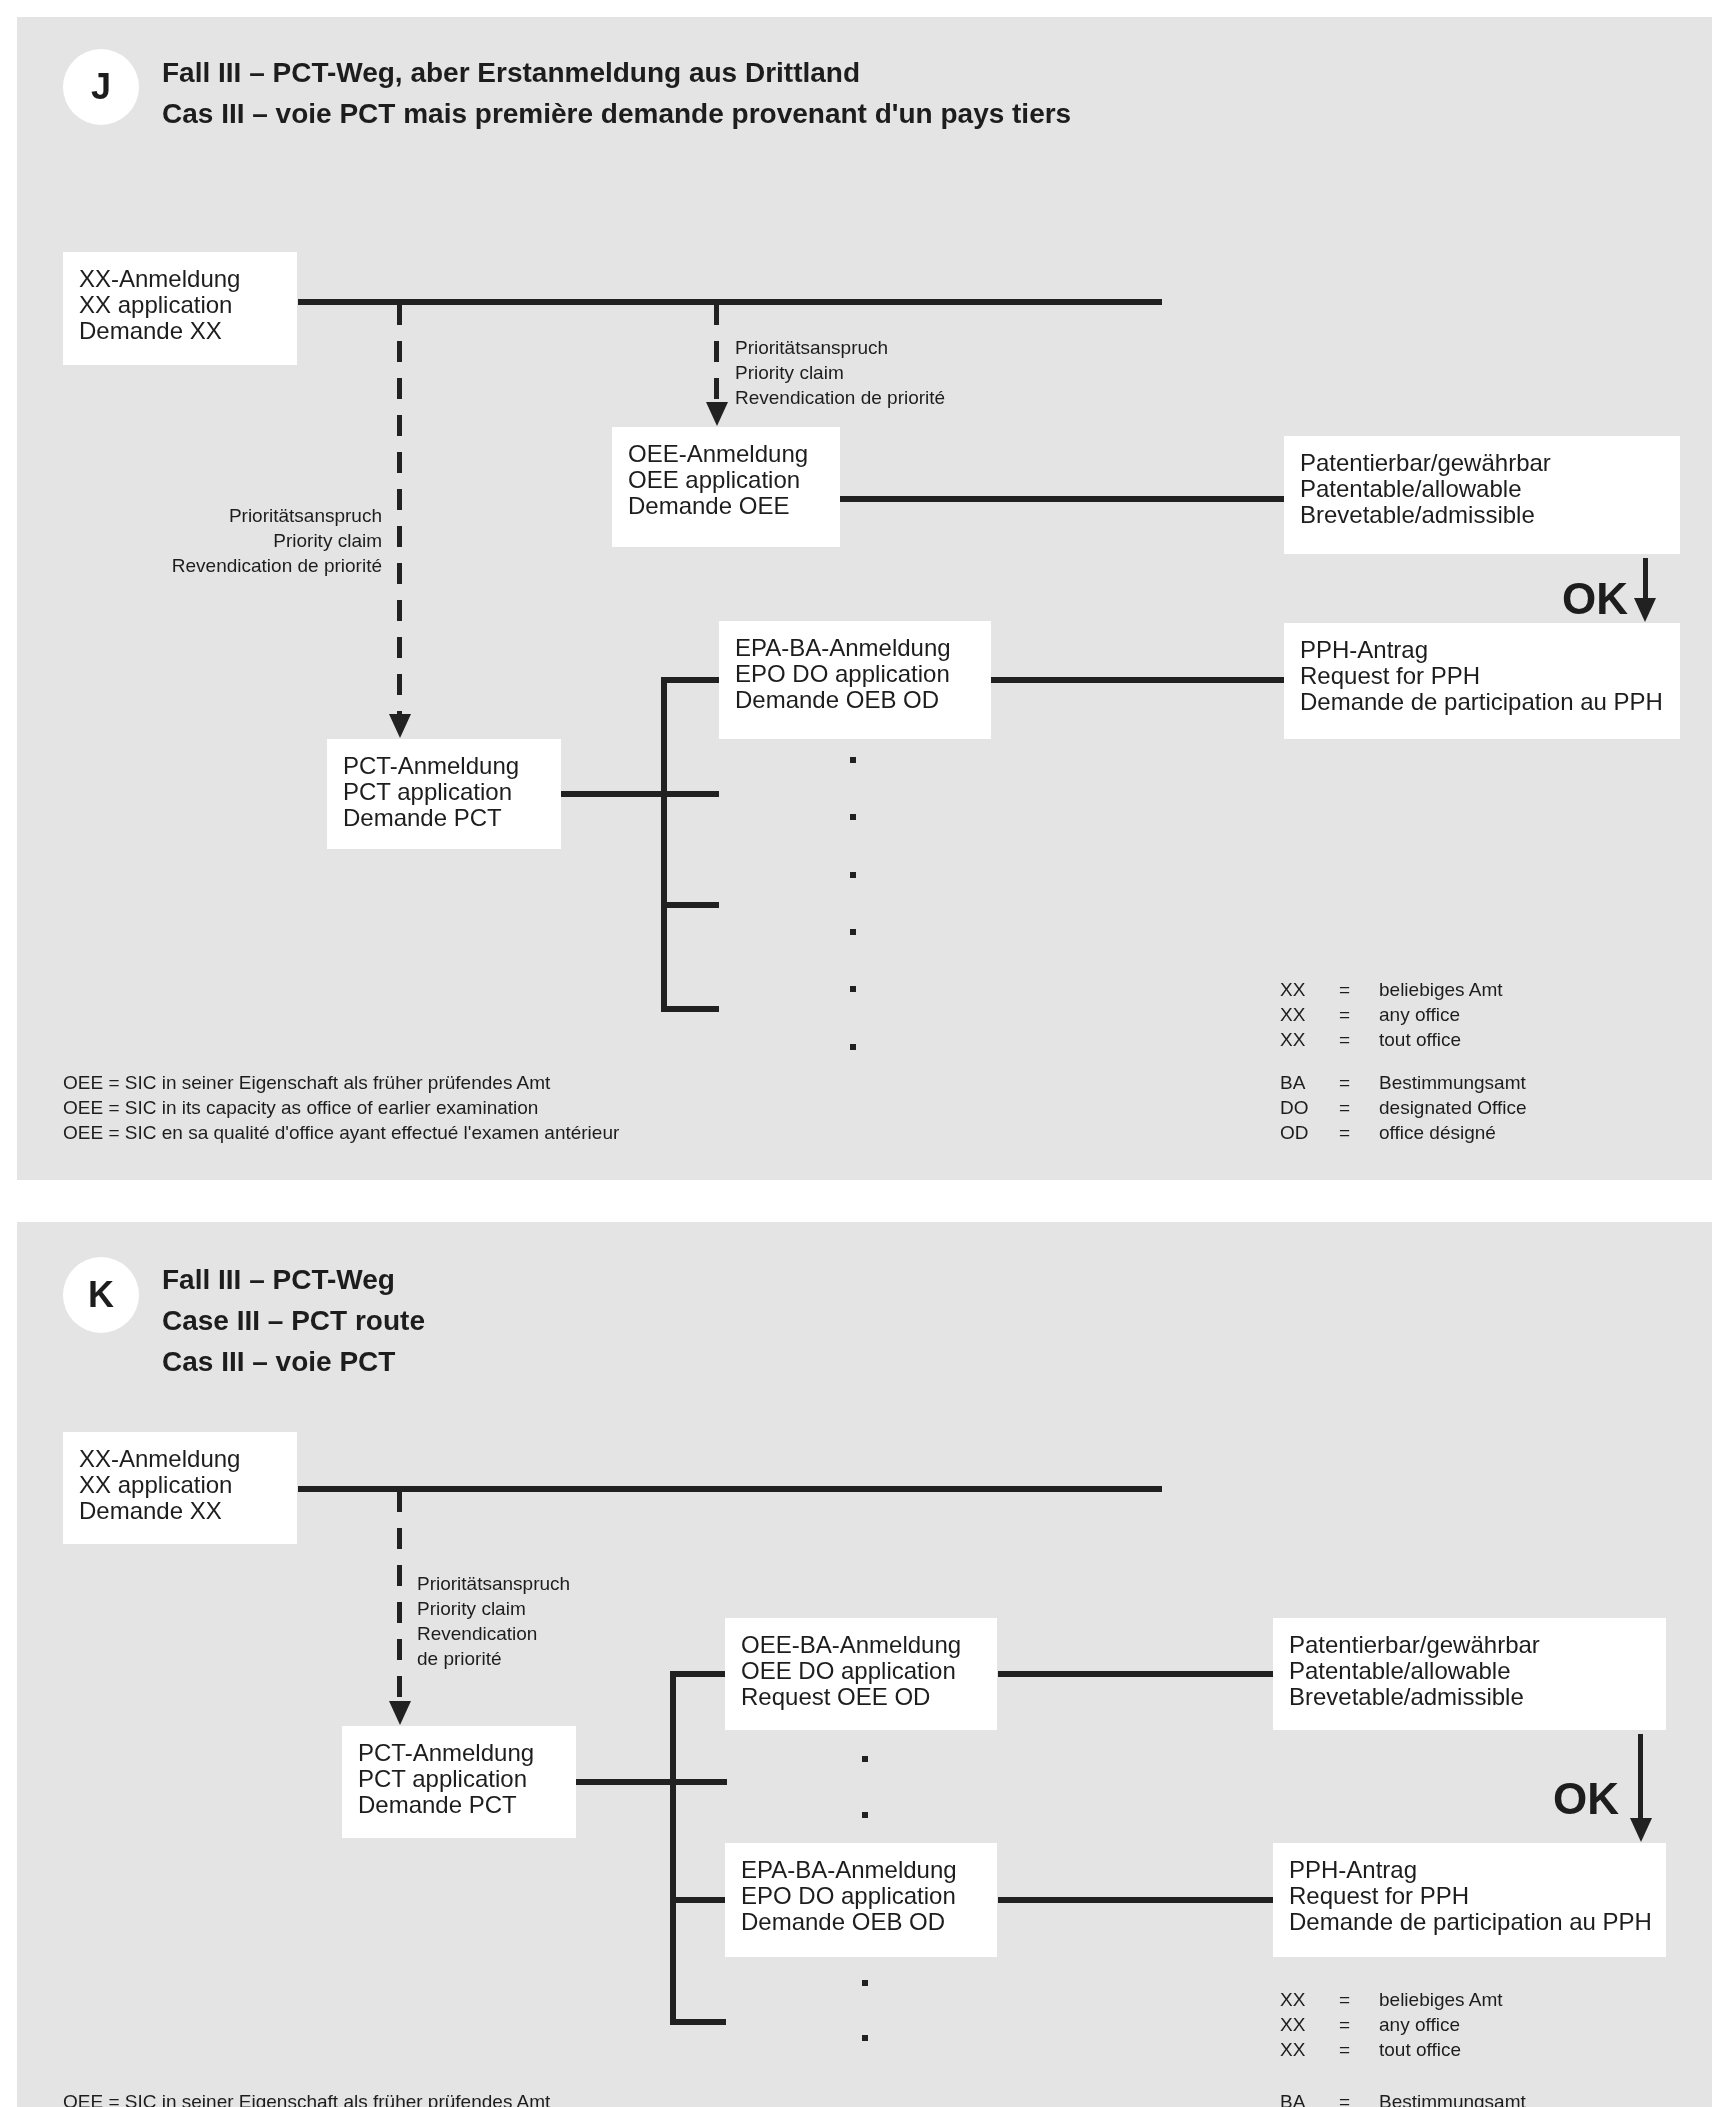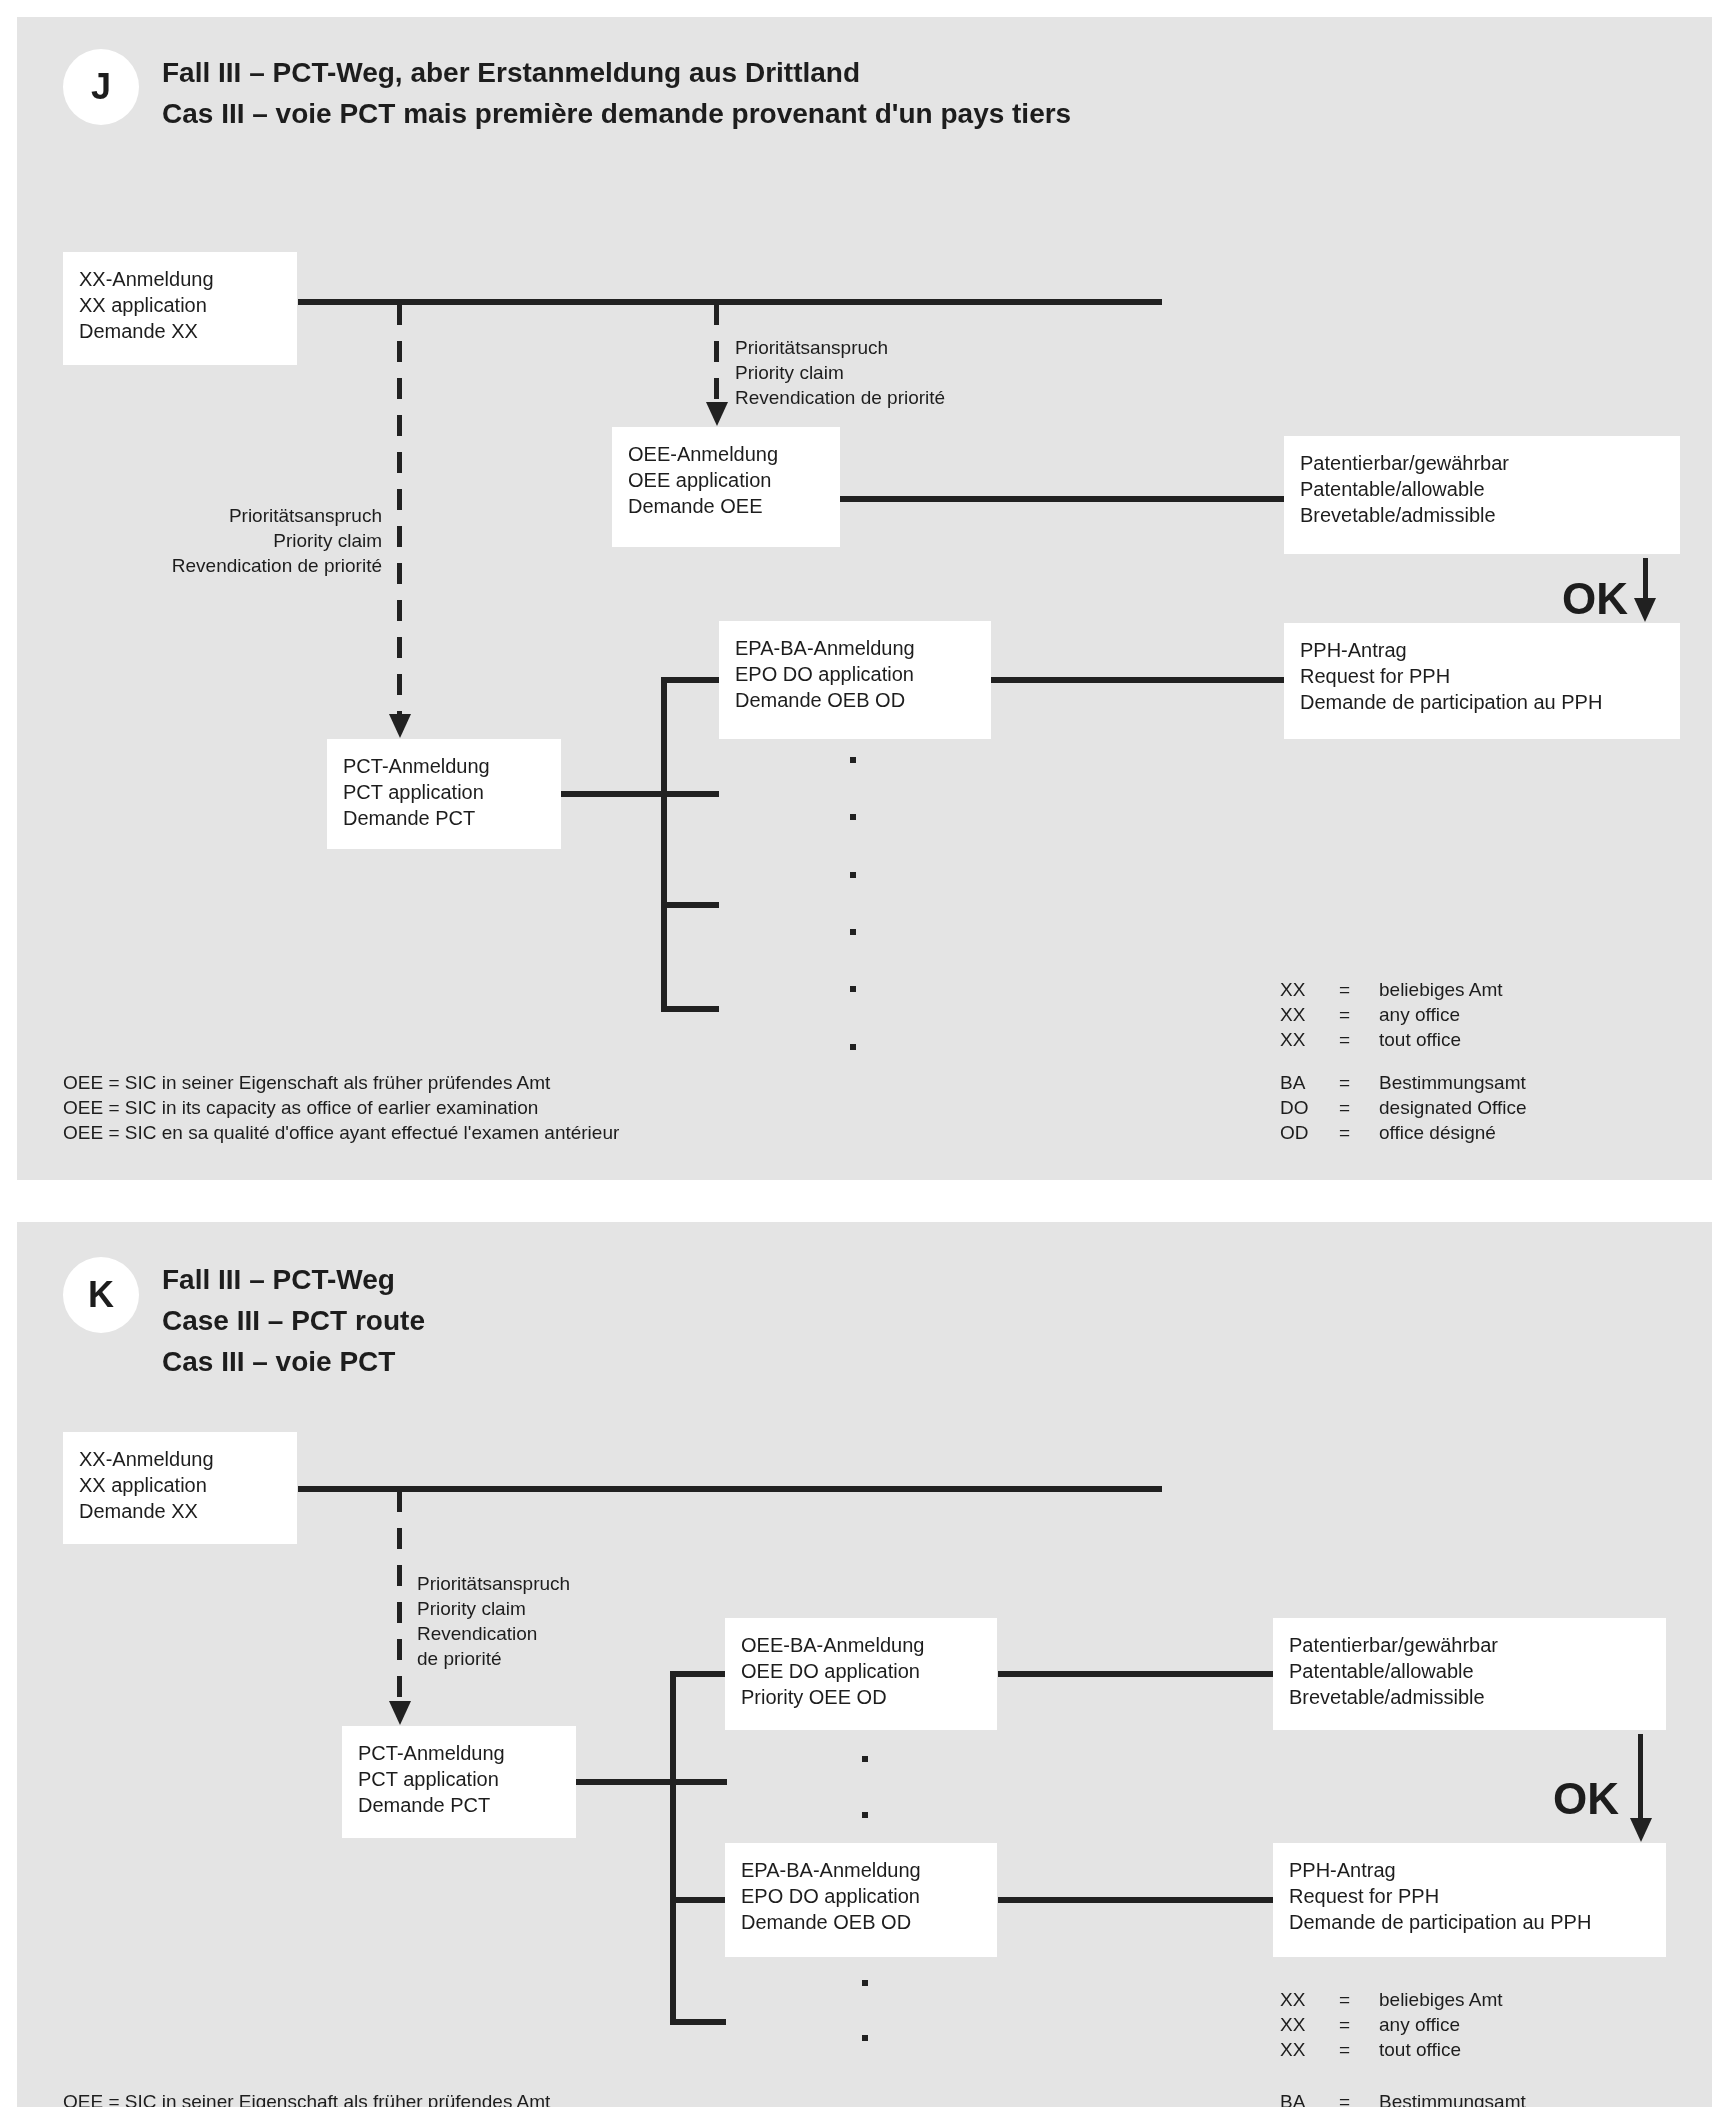"XX-Anmeldung" .box { font-size: 20px -> 24px }
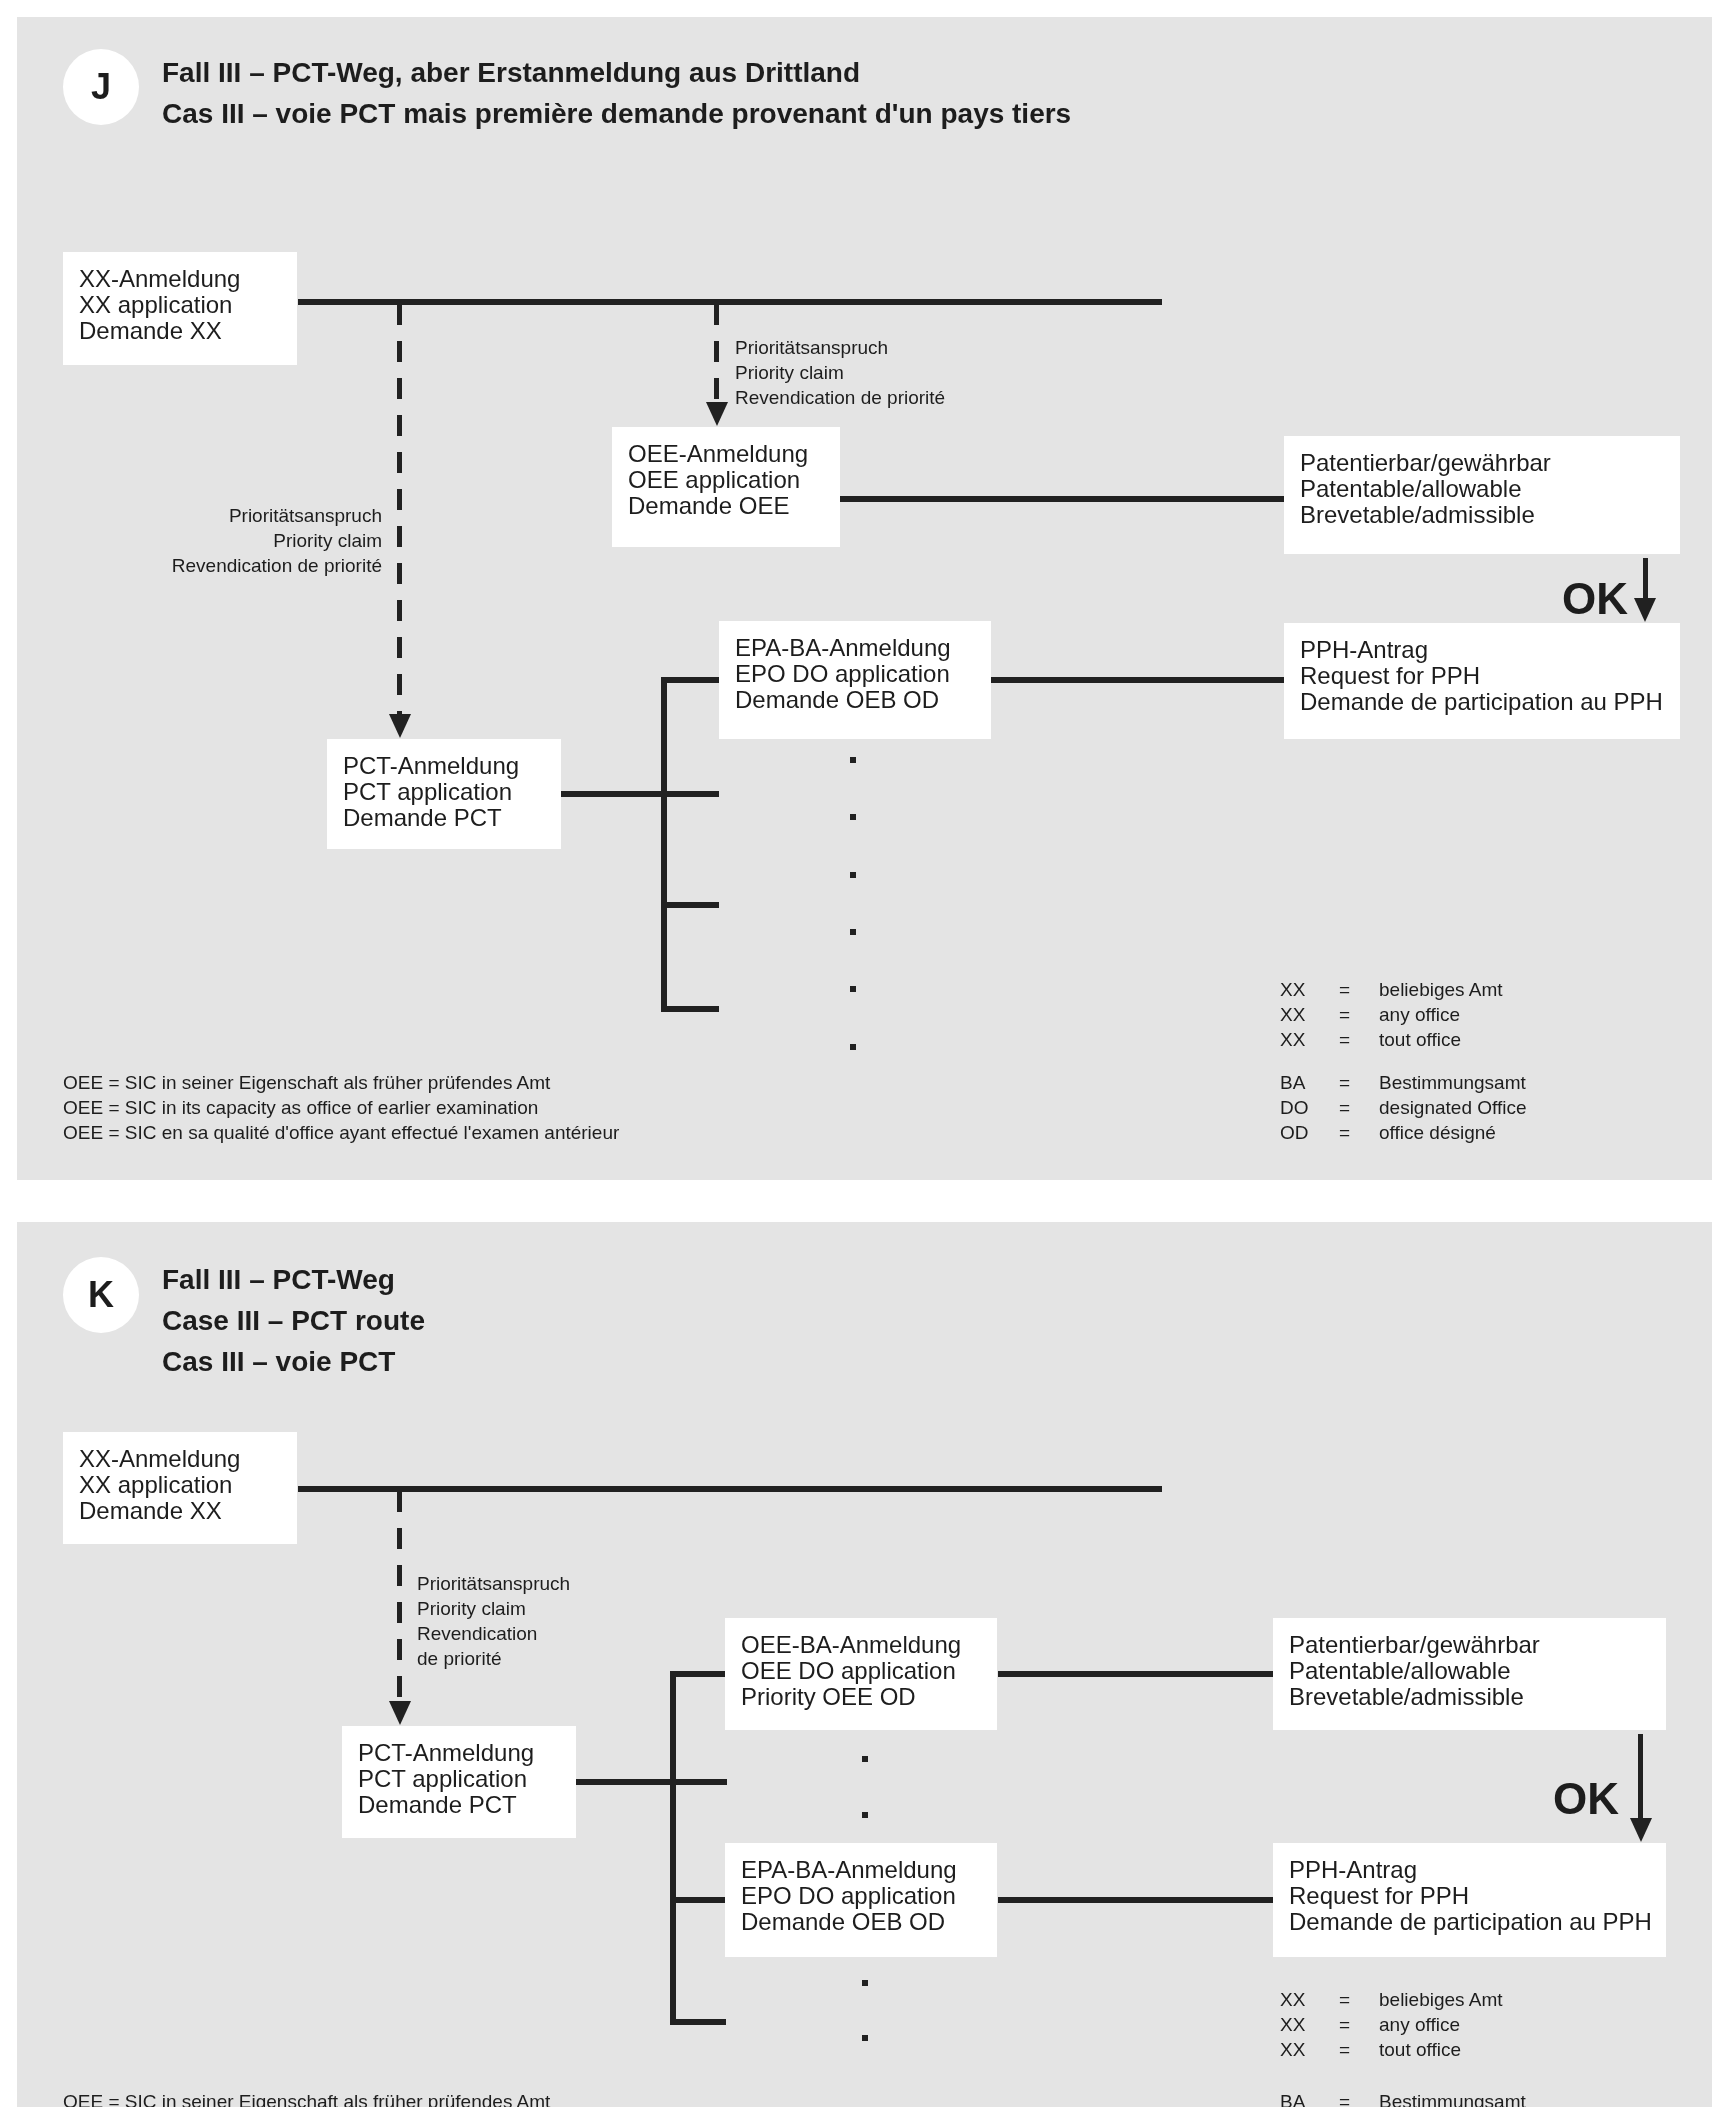"Priority OEE OD" div { text: Priority -> Request }
